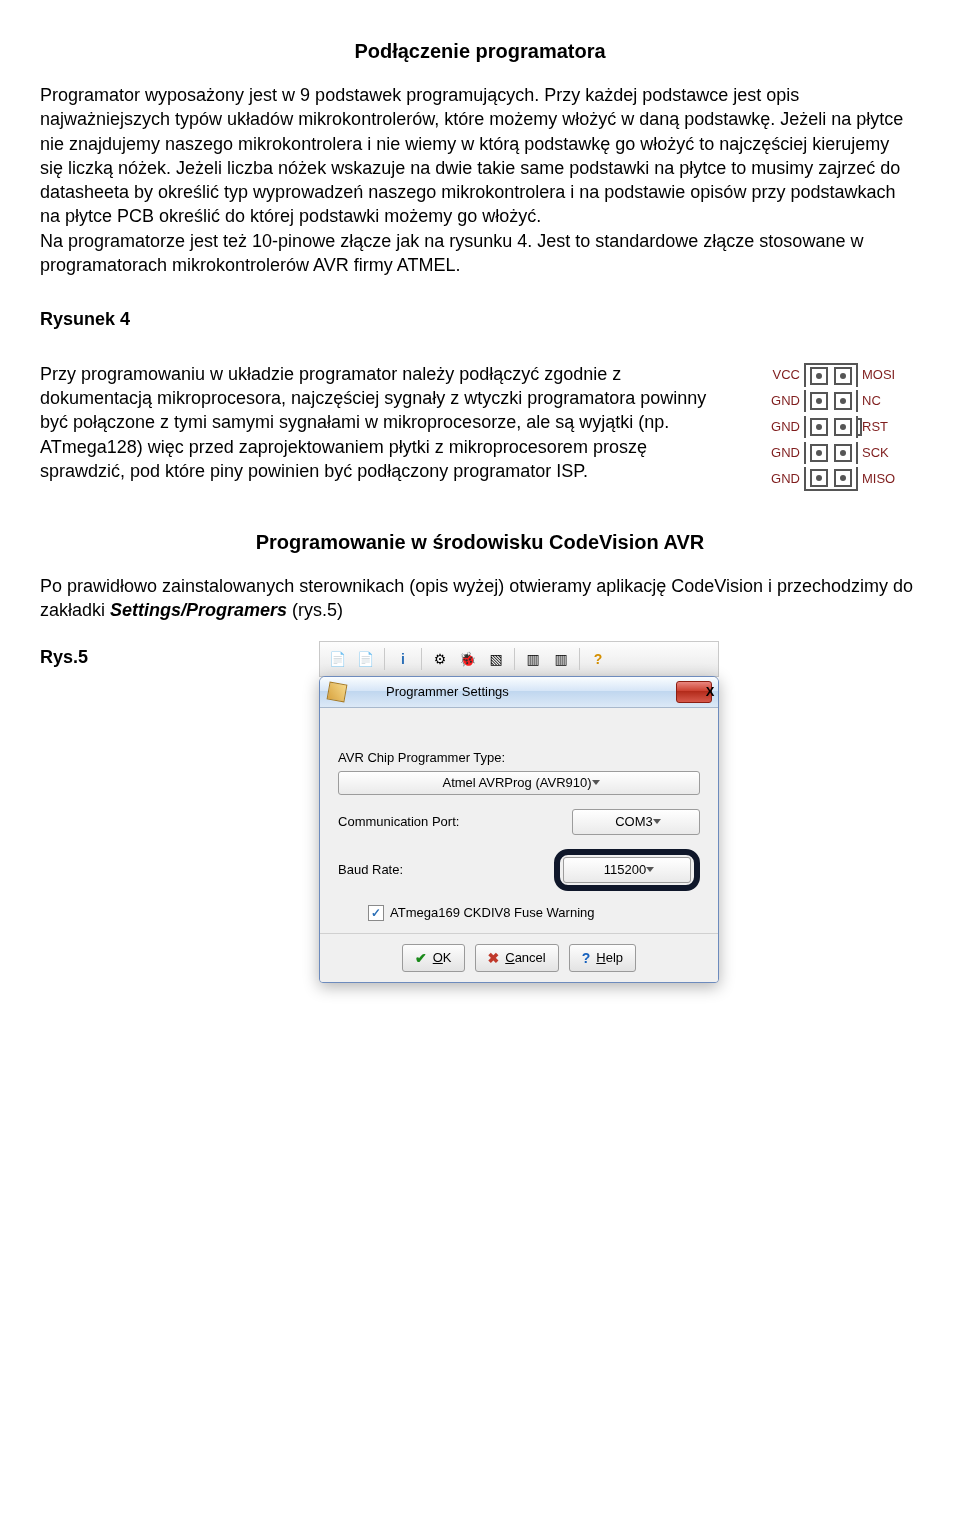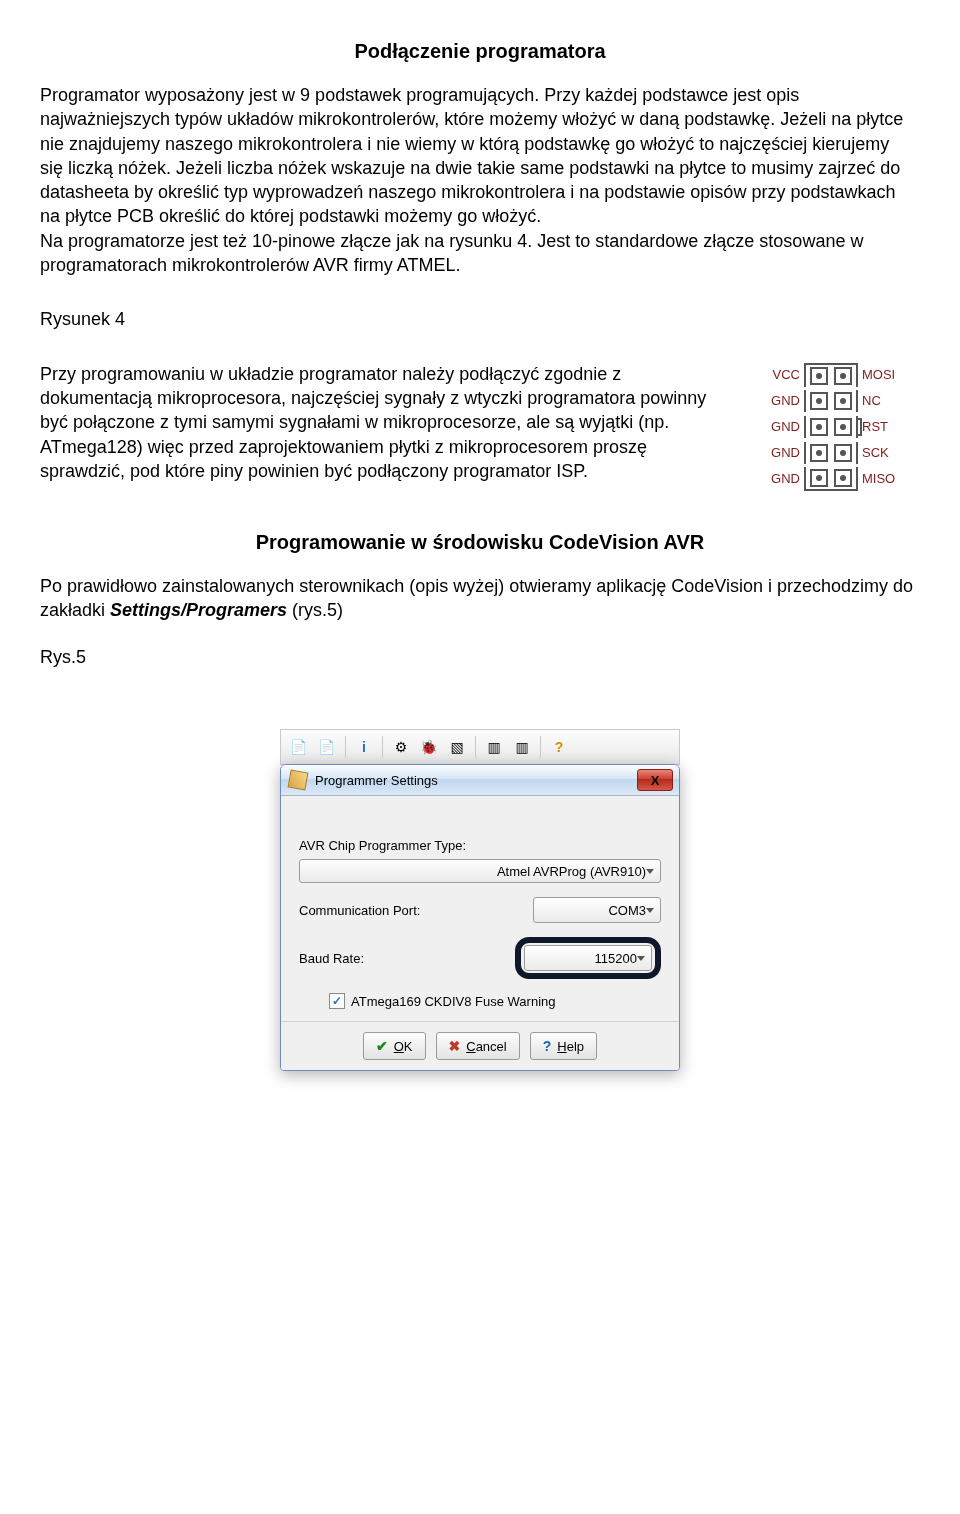"Rysunek 4" .figlabel { font-weight: normal -> bold }
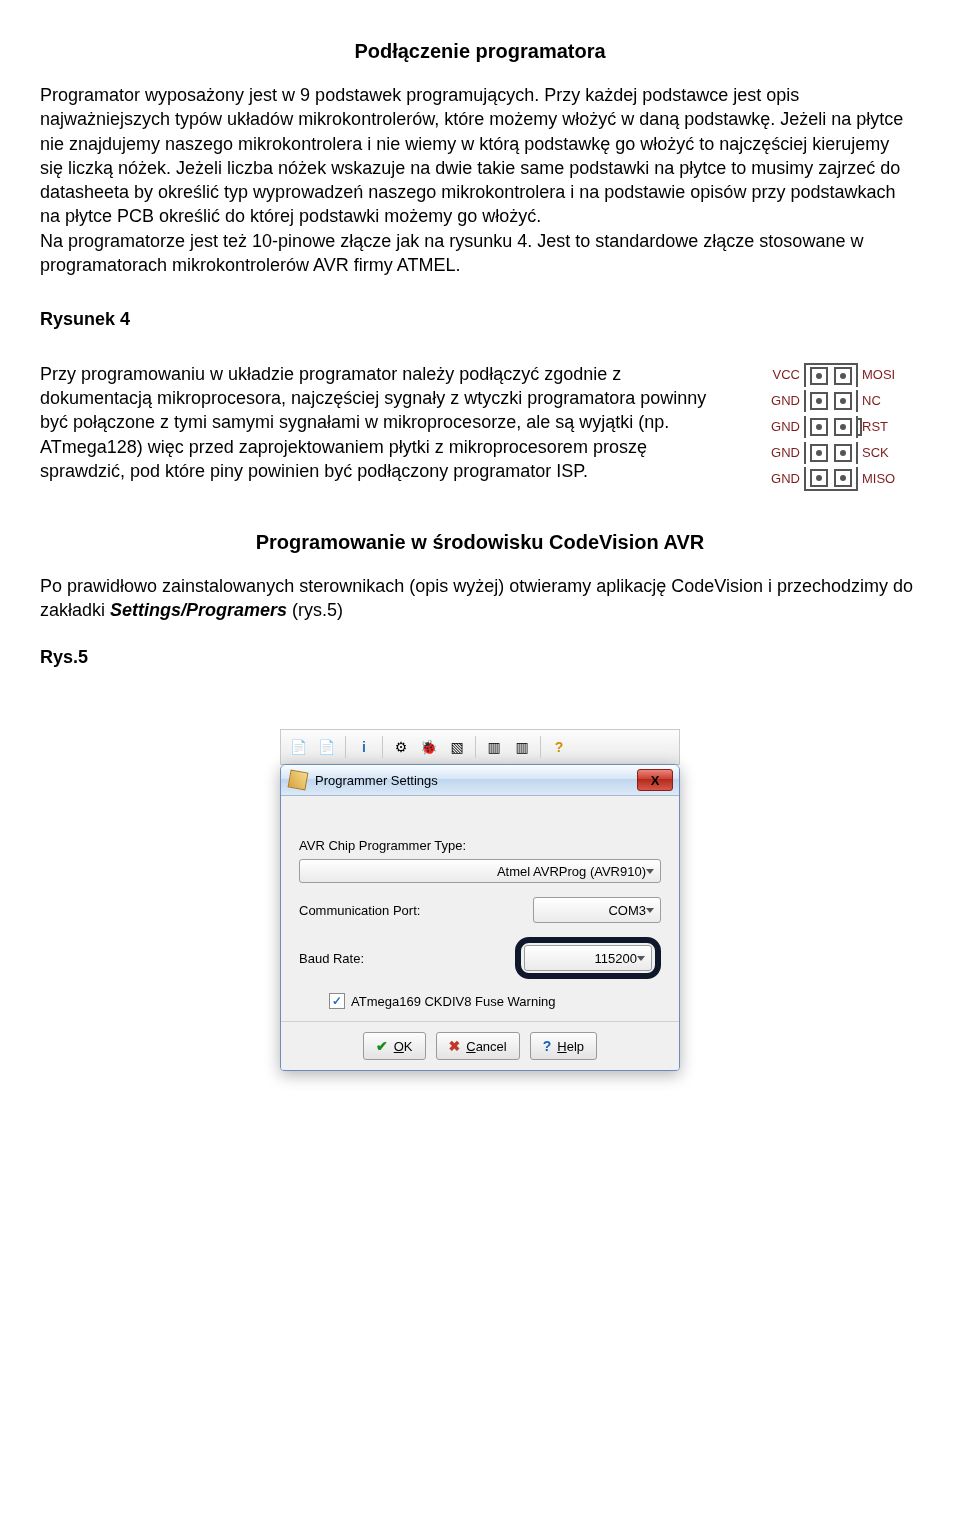"Rys.5" .rys5row { flex-direction: column -> none }
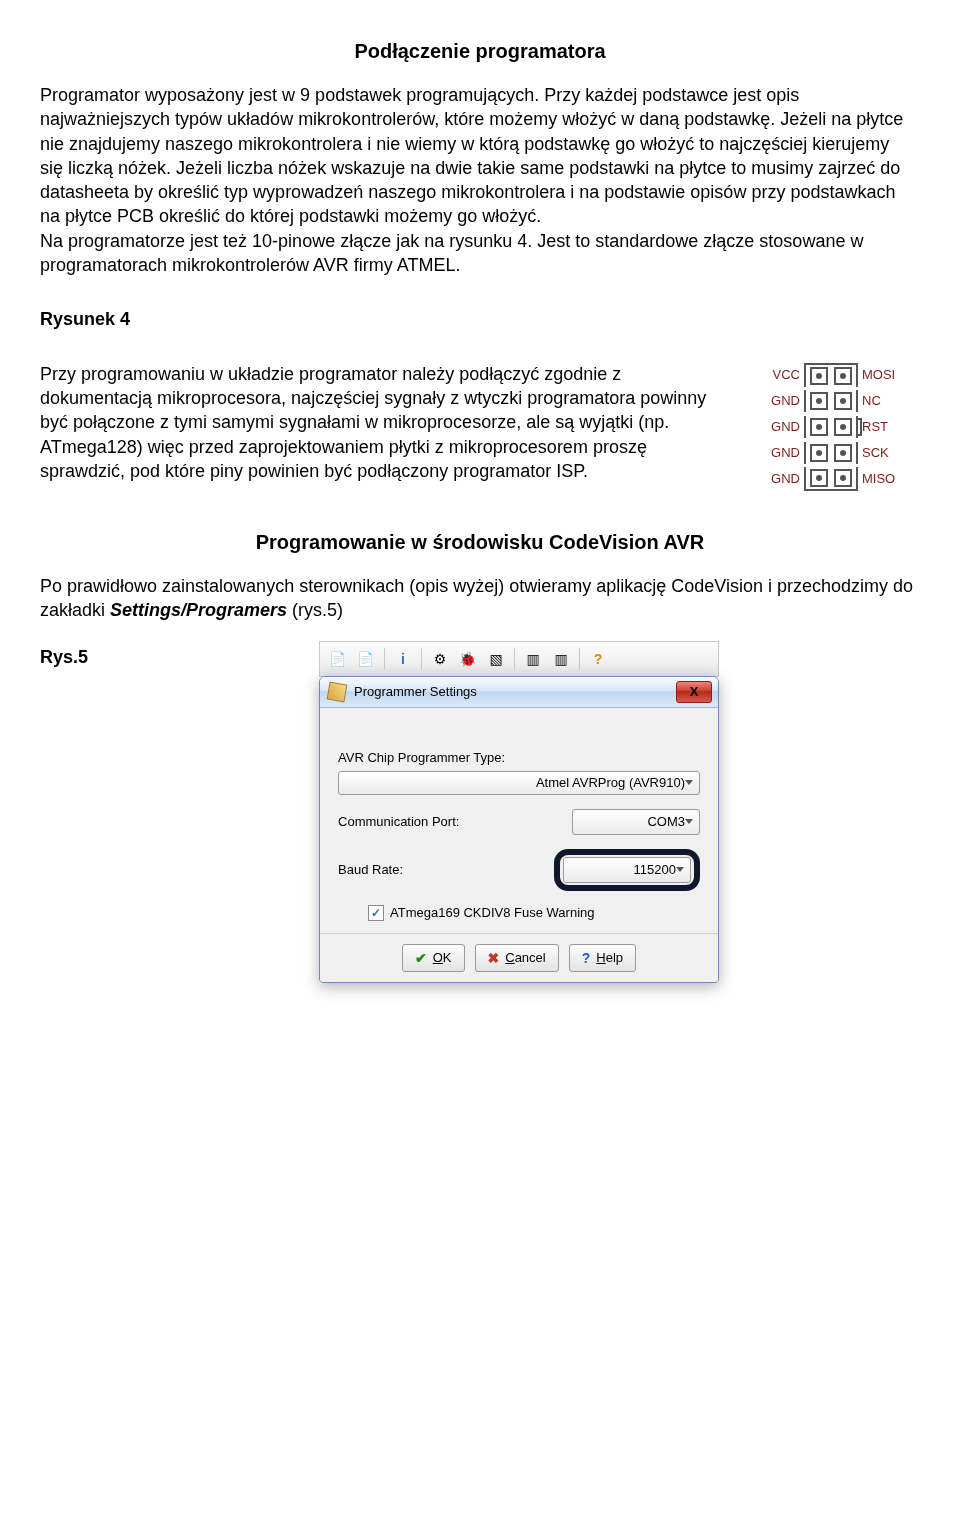"Programmer Settings" .dlg-title span { margin-left: none -> 32px }
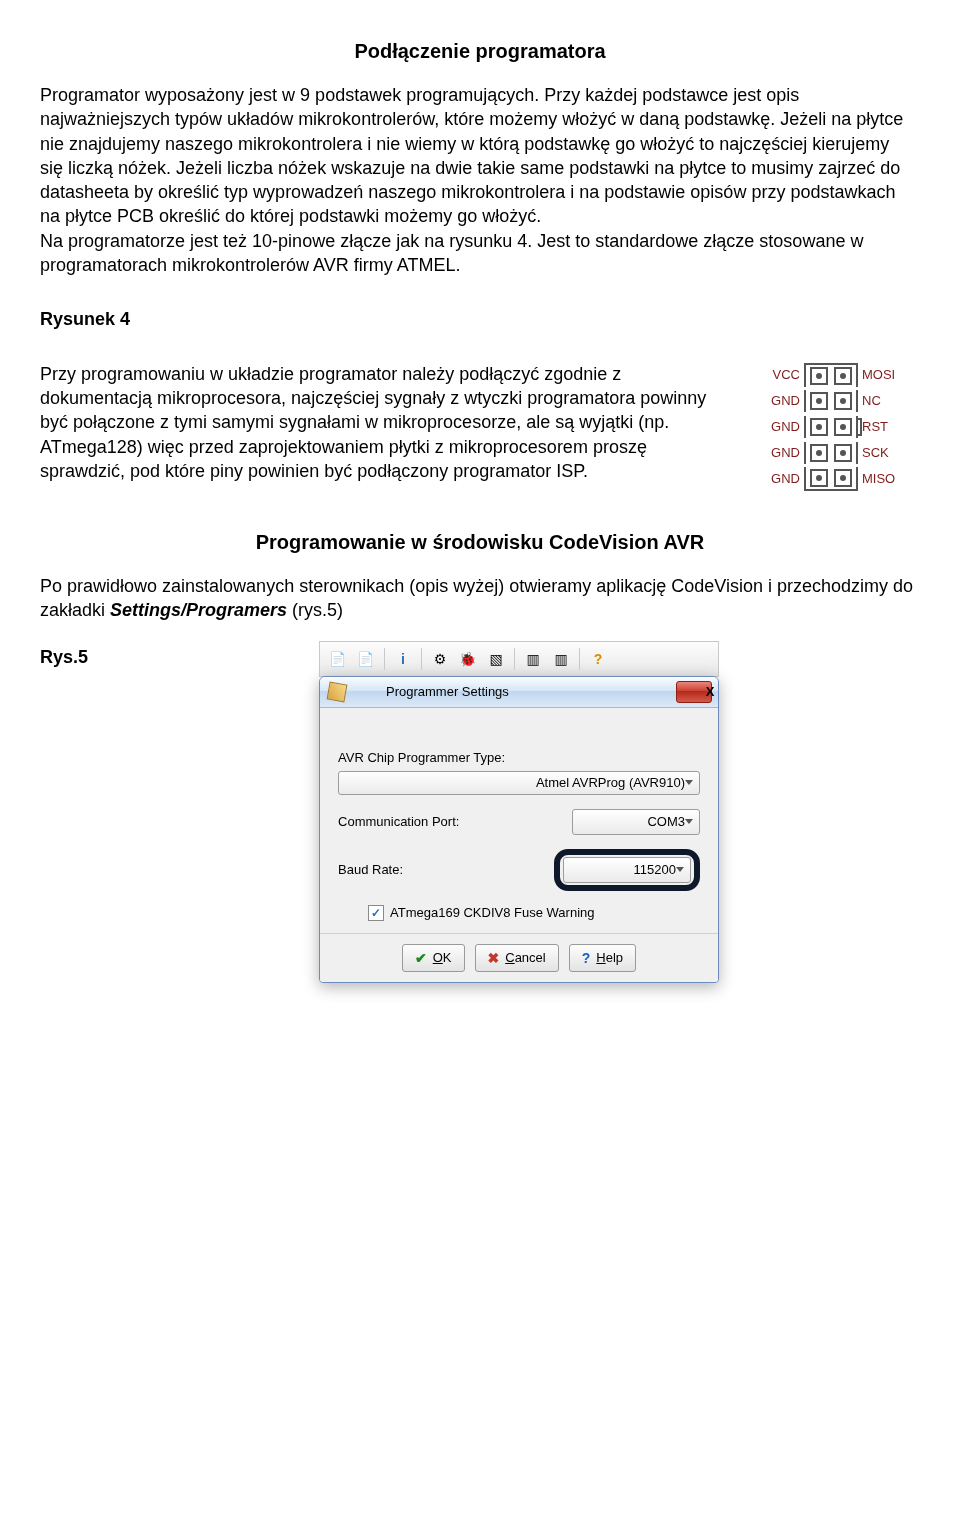"Atmel AVRProg (AVR910)" .dlg-body .combo { justify-content: flex-end -> center }
